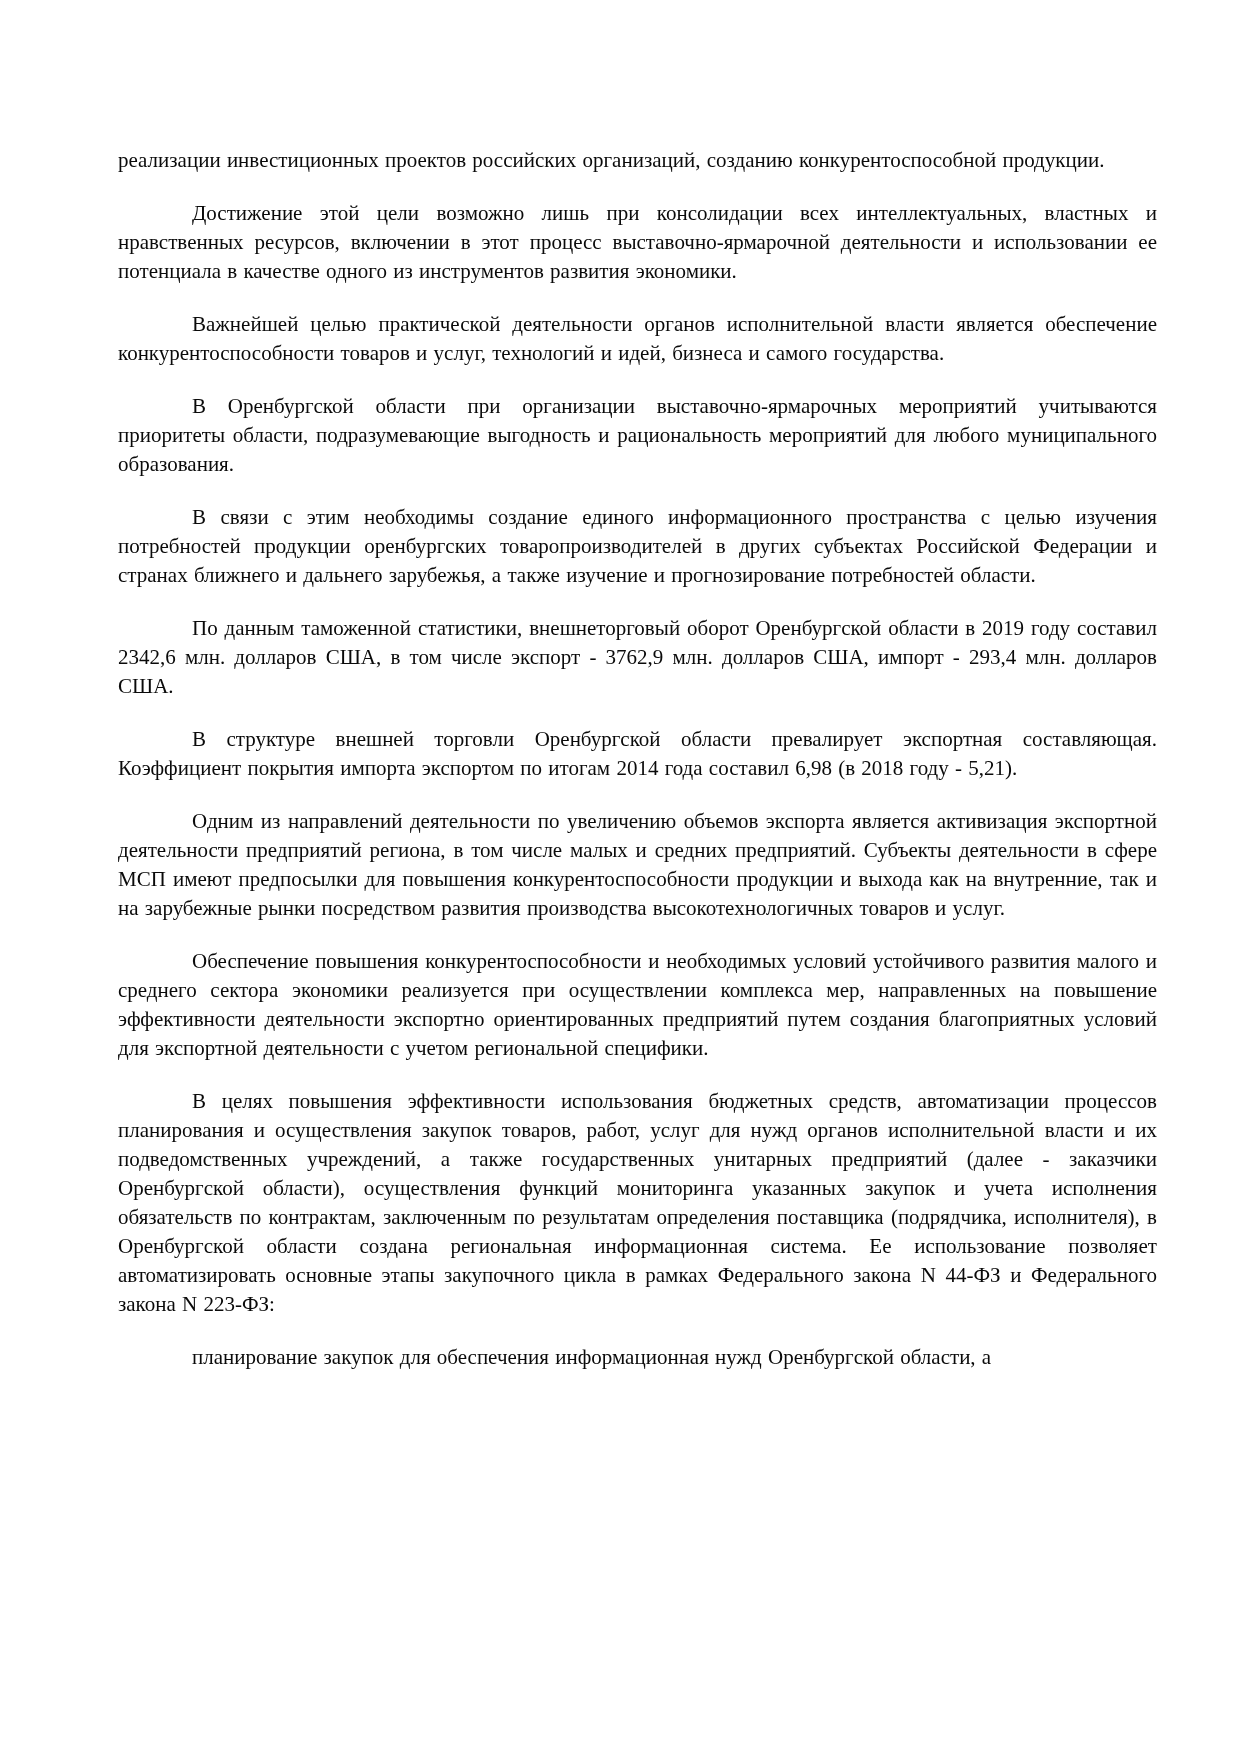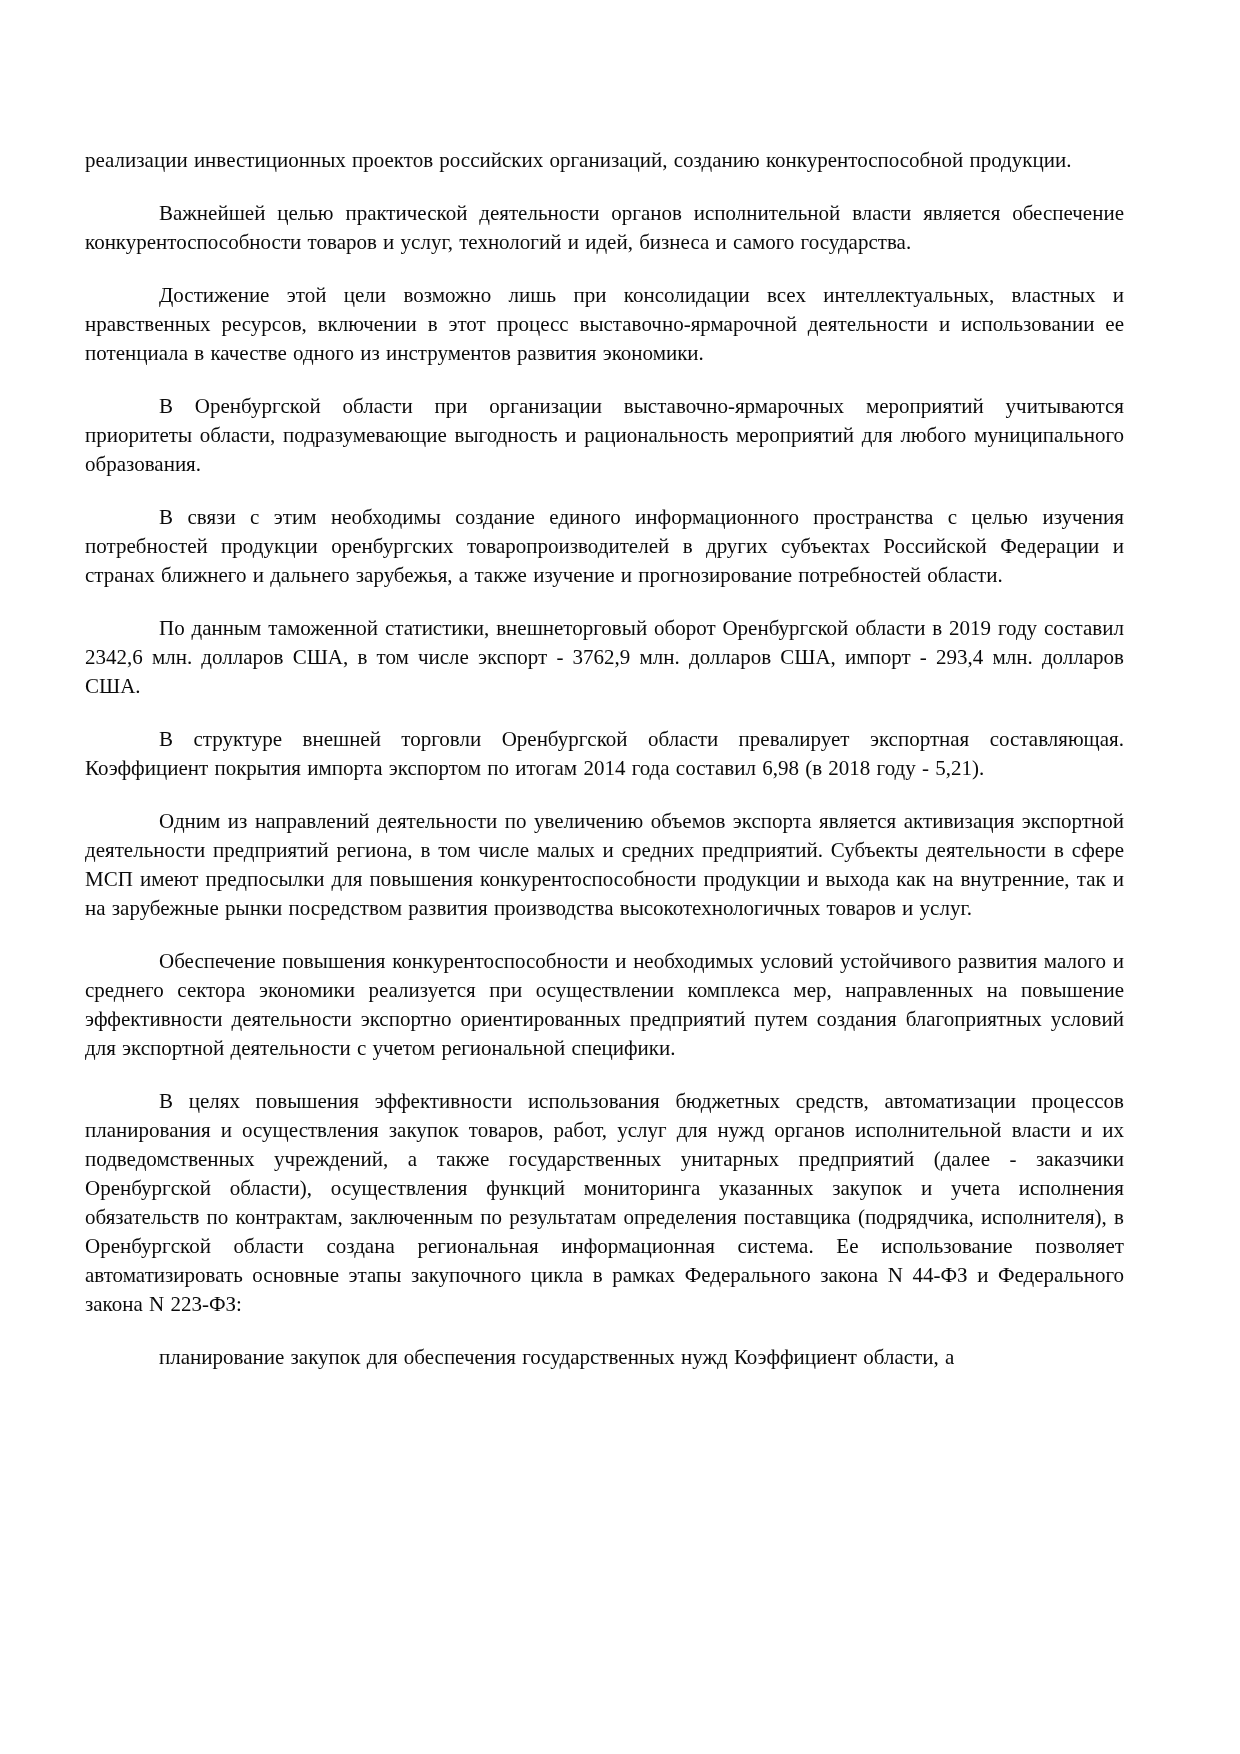"реализации инвестиционных проектов" .page { padding: 146px 100px 0 85px -> 146px 100px 0 118px }
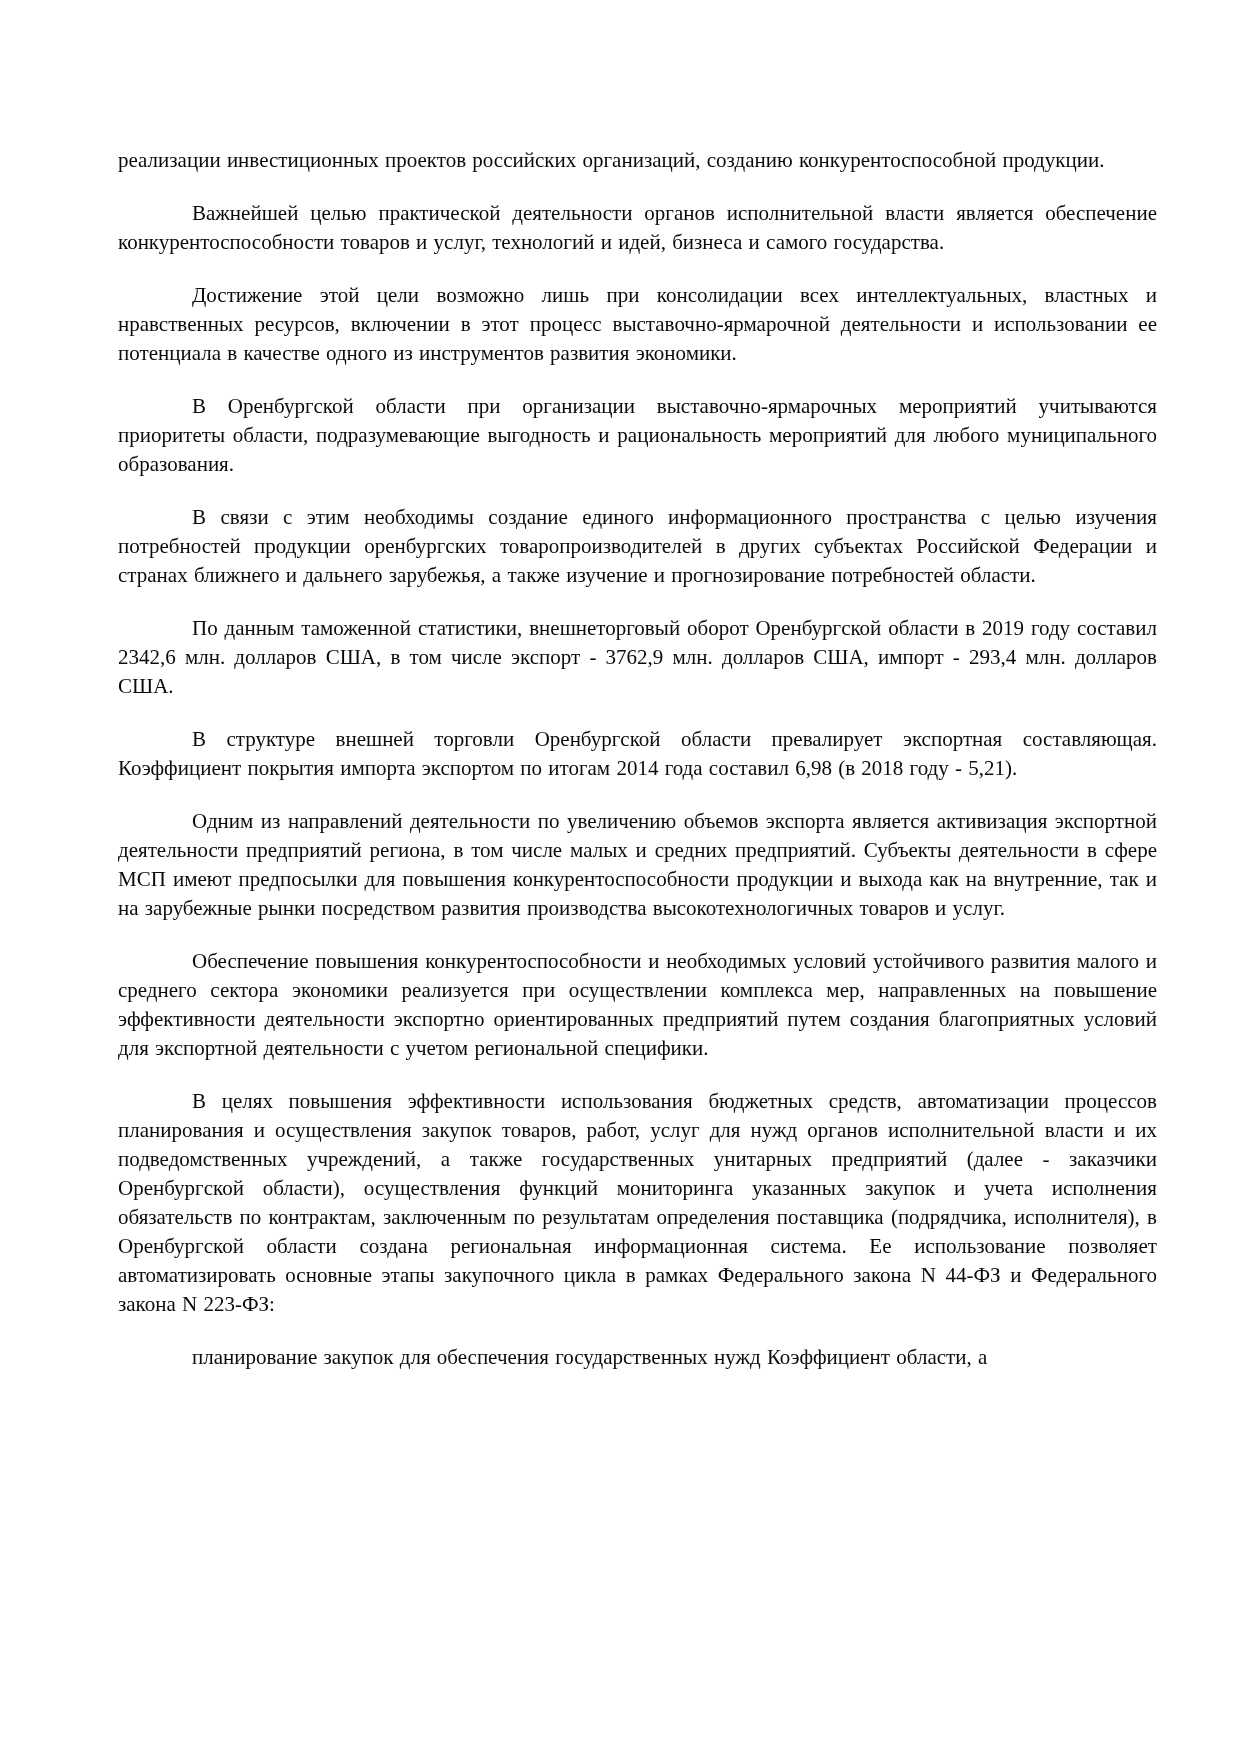"Важнейшей целью практической" p { order: before "Достижение этой цели возможно лишь" -> after "Достижение этой цели возможно лишь" }
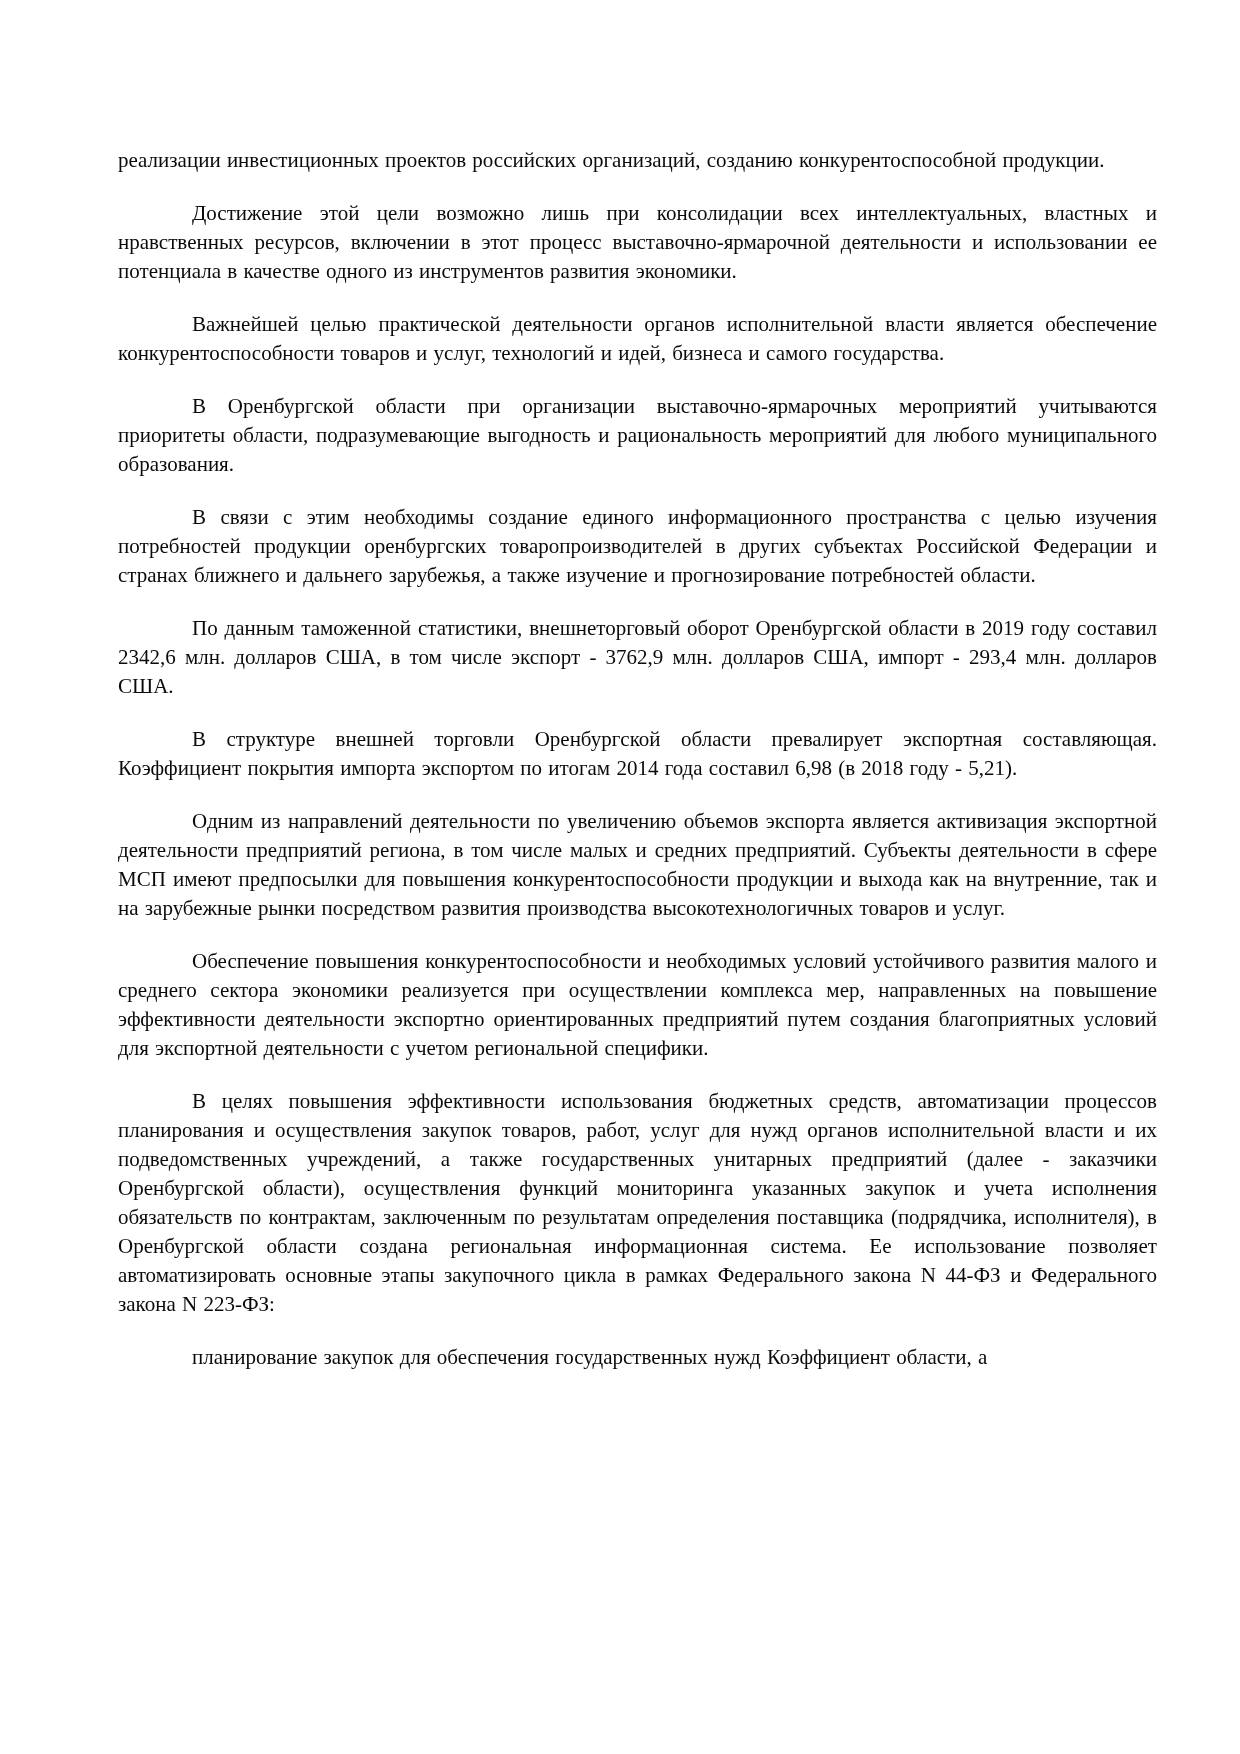"планирование закупок для обеспечения" p { text: государственных нужд Коэффициент -> информационная нужд Оренбургской }
